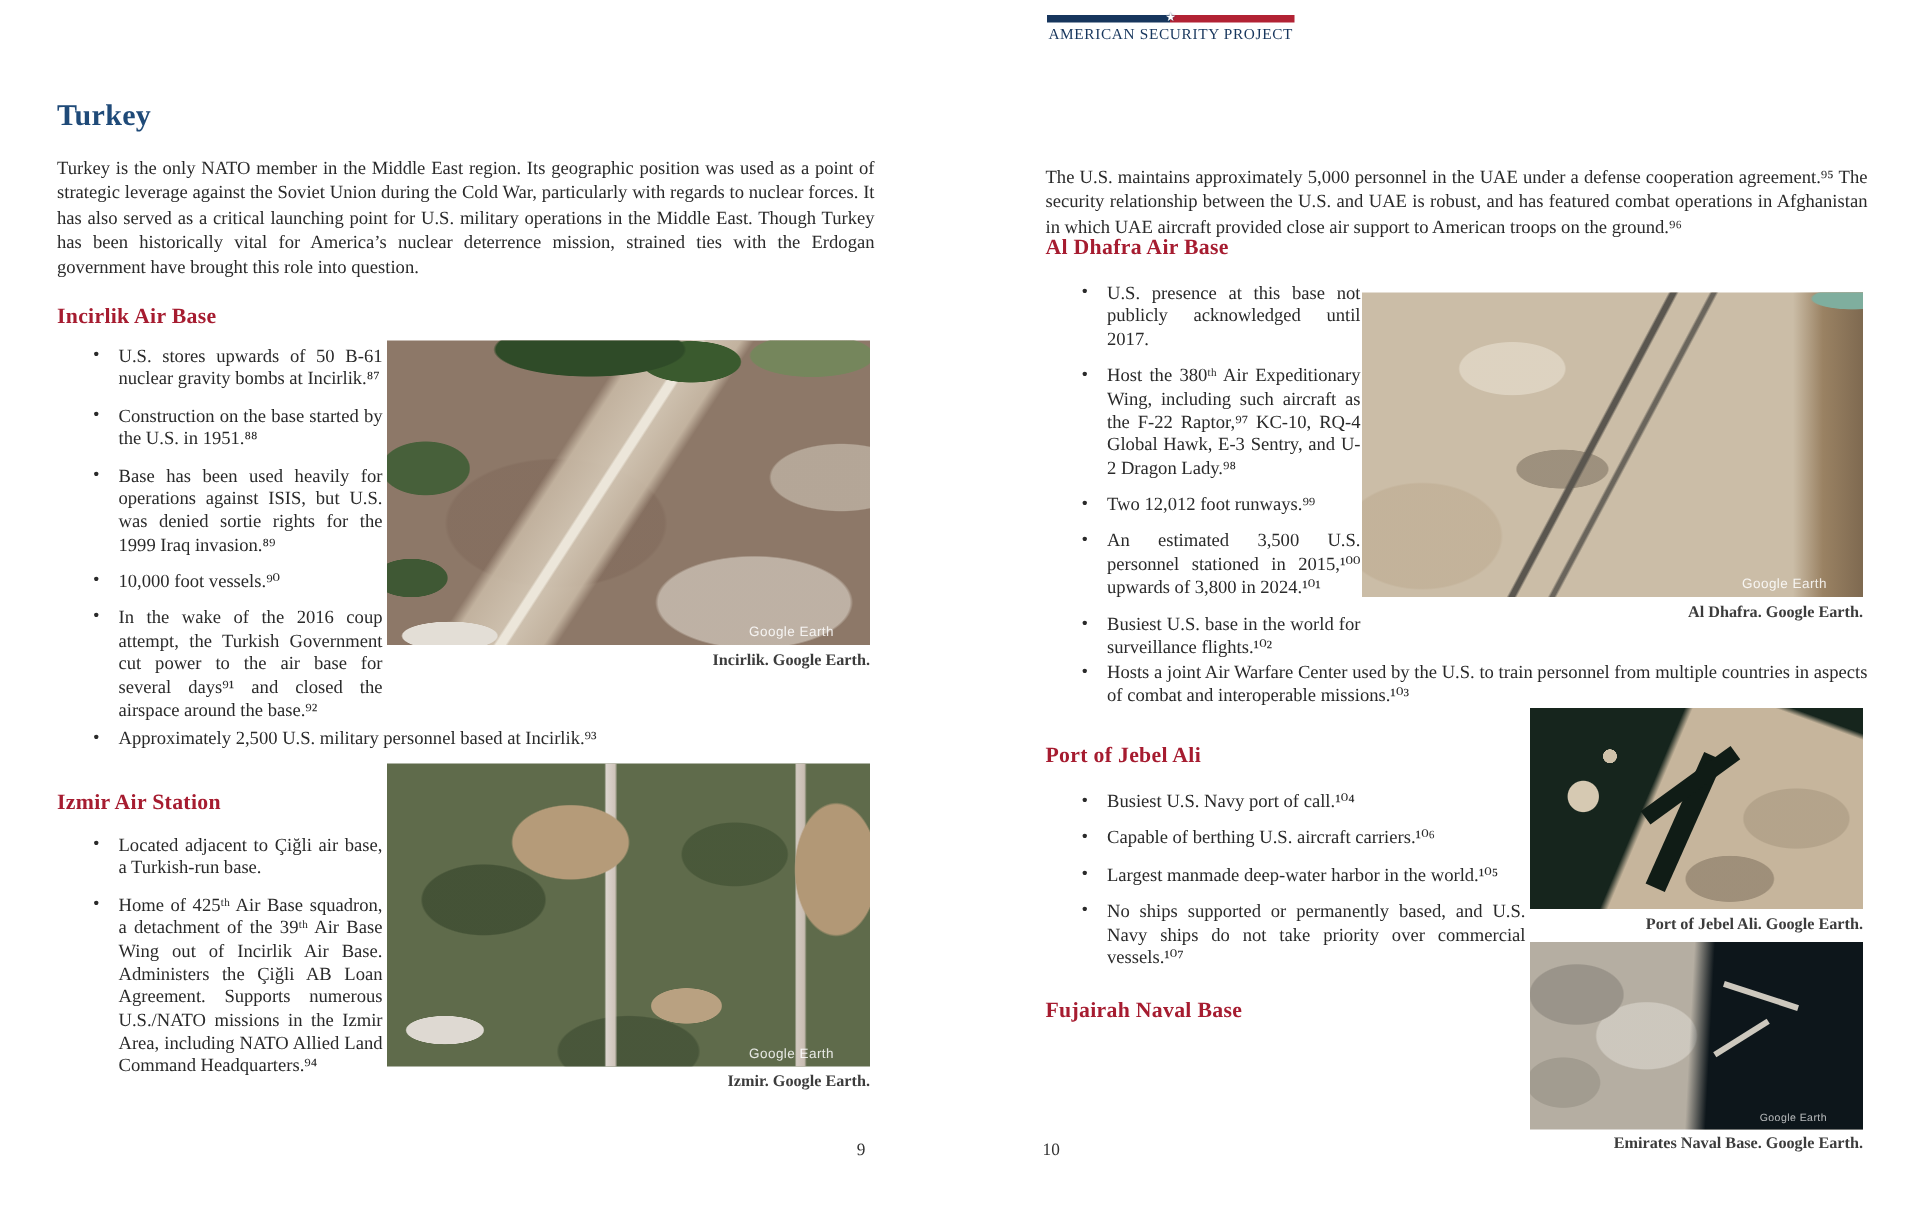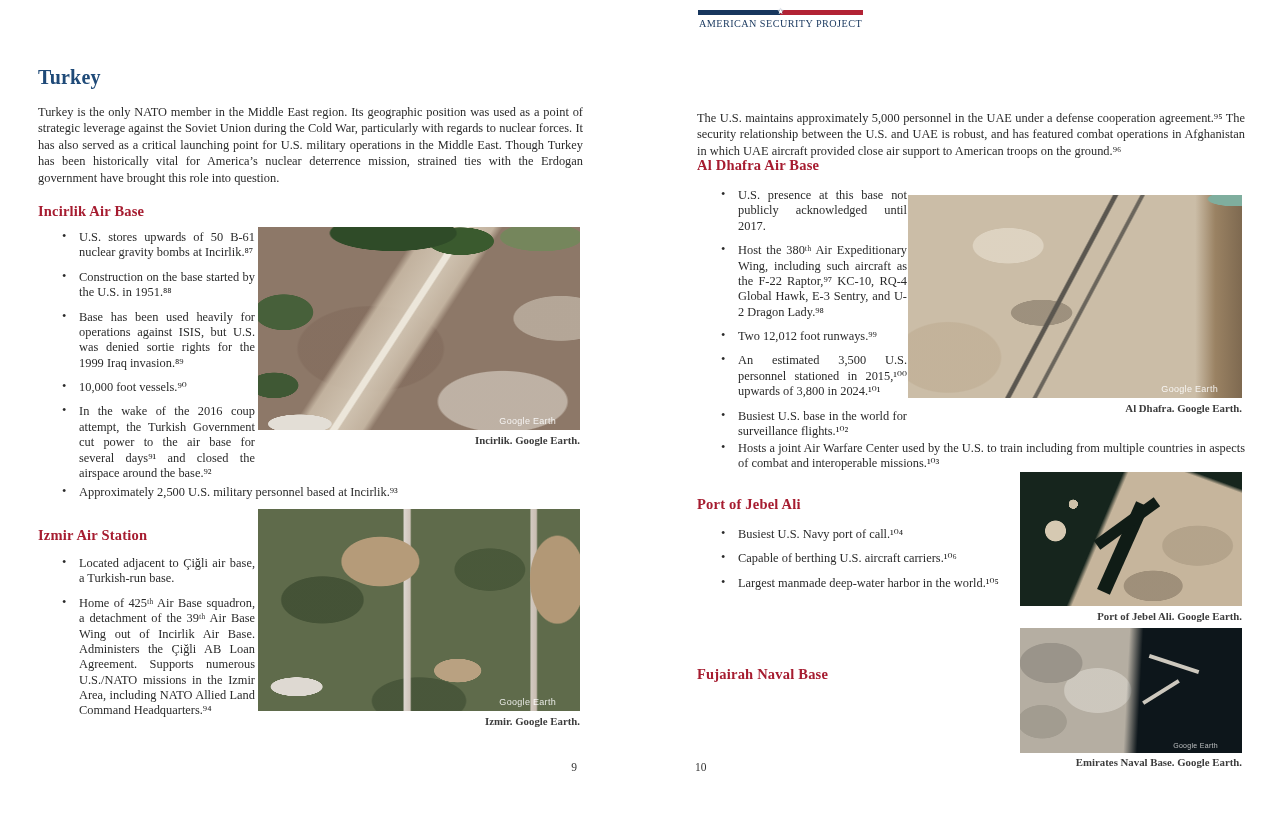"Hosts a joint Air Warfare" div.wide-li { text: including -> personnel }
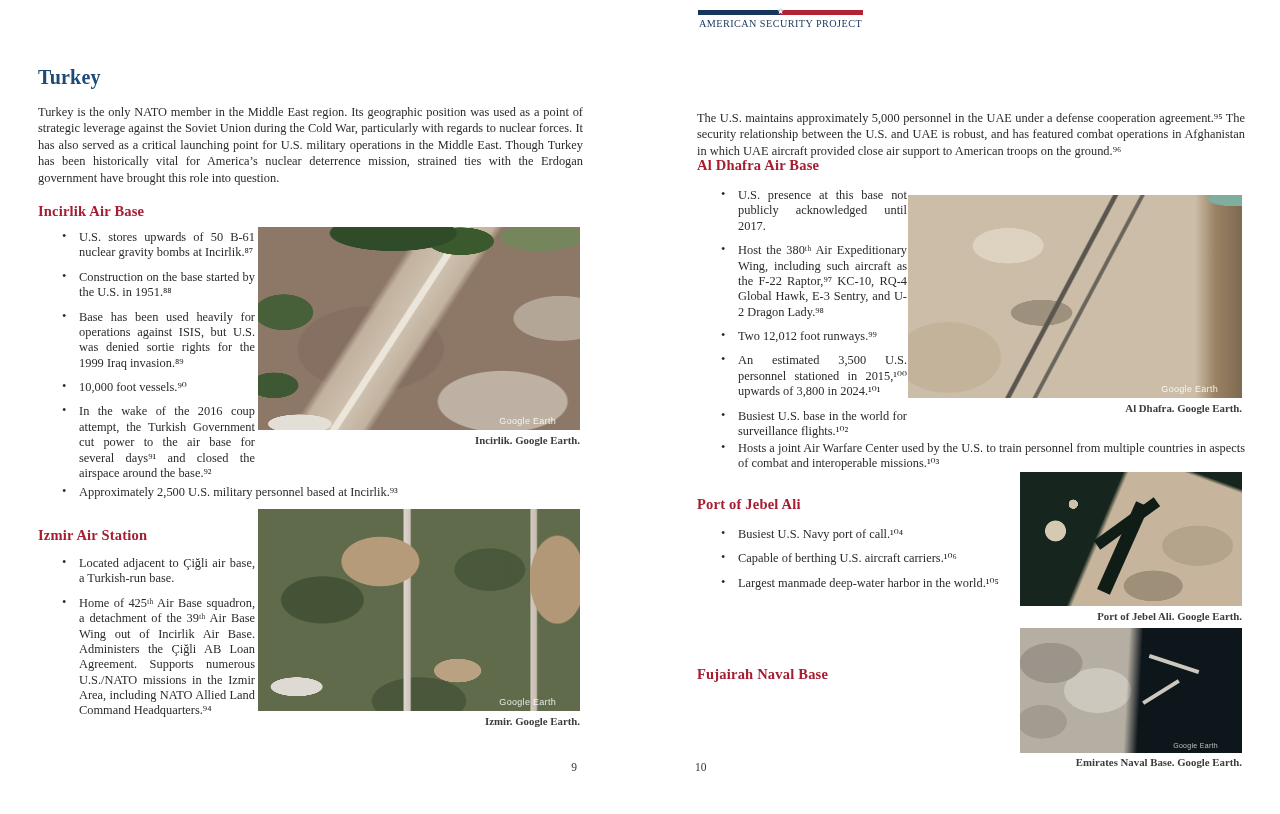"No ships supported or permanently" li { html: none -> <li>No ships supported or permanently based, and U.S. Navy ships do not take priority over commercial vessels.¹⁰⁷</li> }
